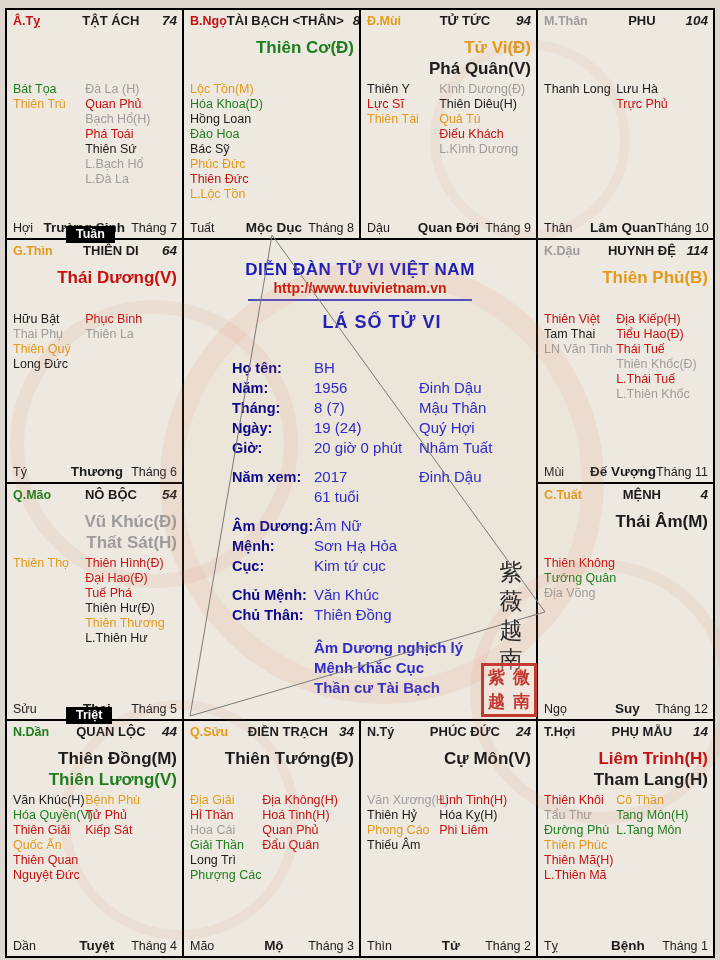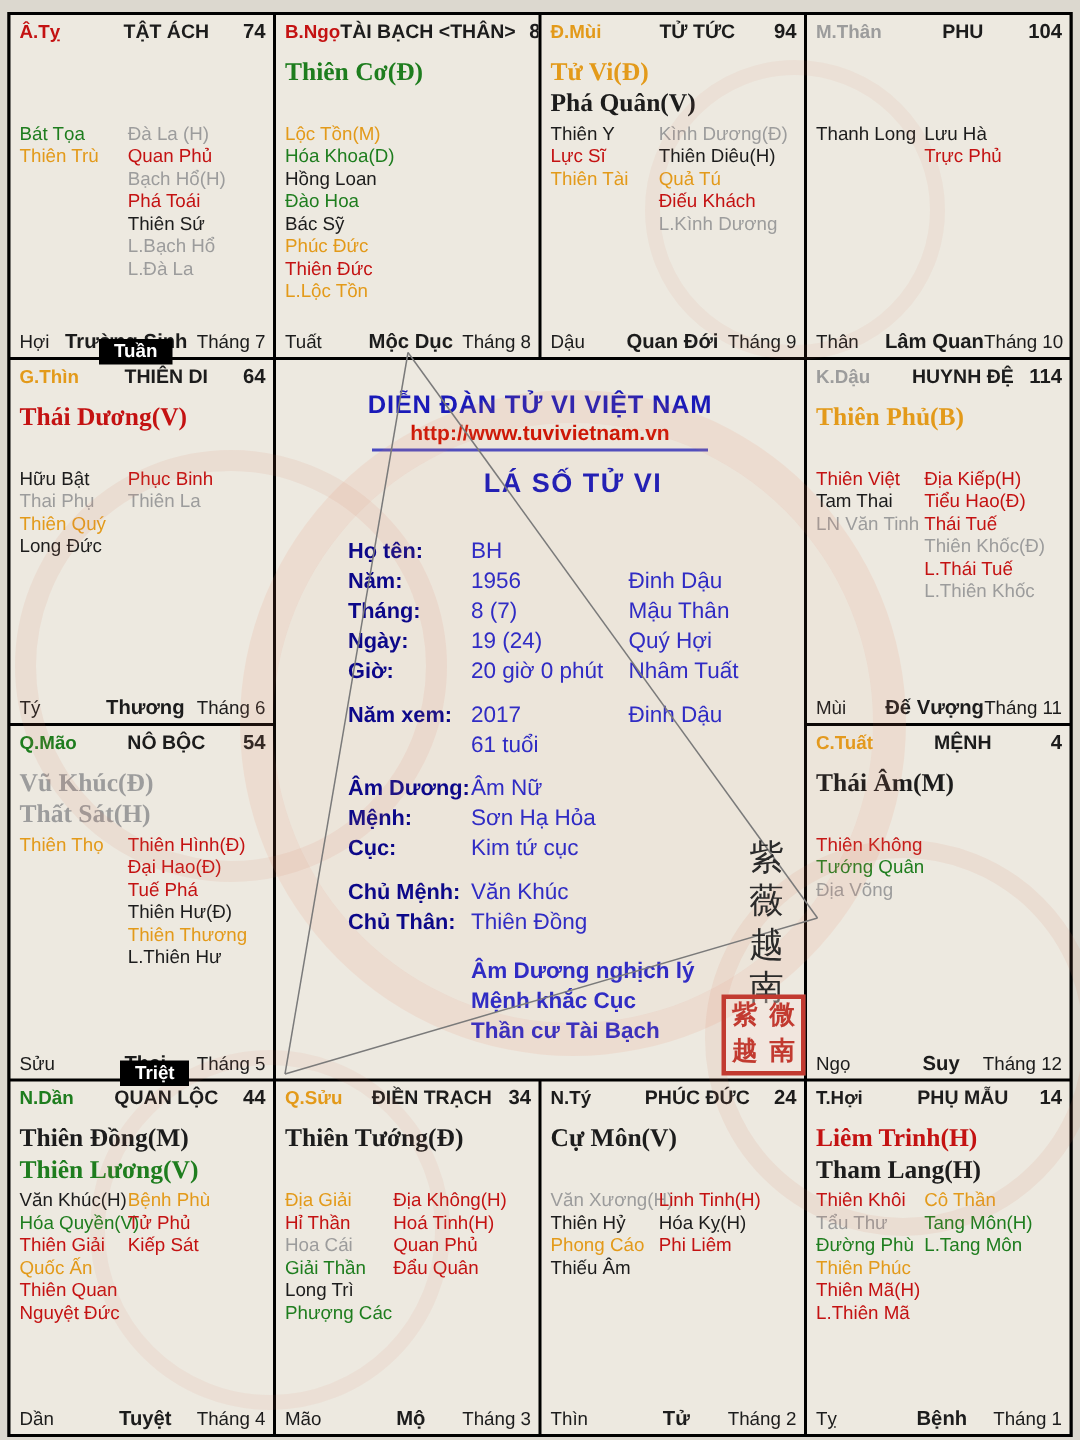"74" .palace-num { font-style: none -> italic }
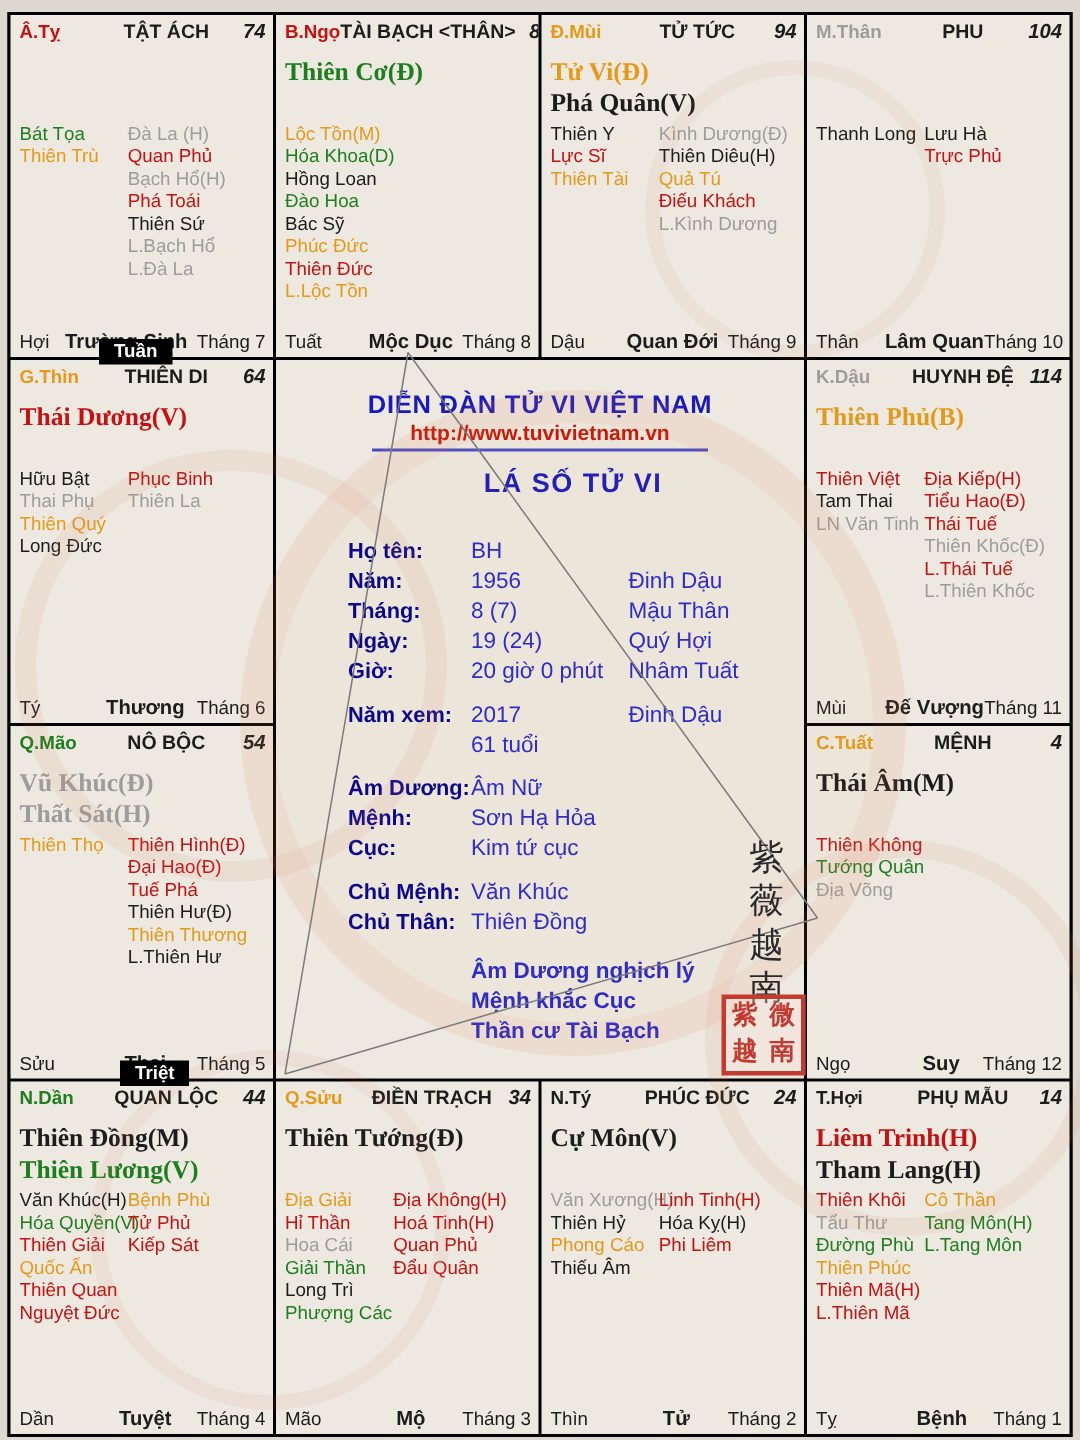"Thiên Cơ(Đ)" .main-stars { font-family: Liberation Serif, serif -> none; text-align: left -> right }
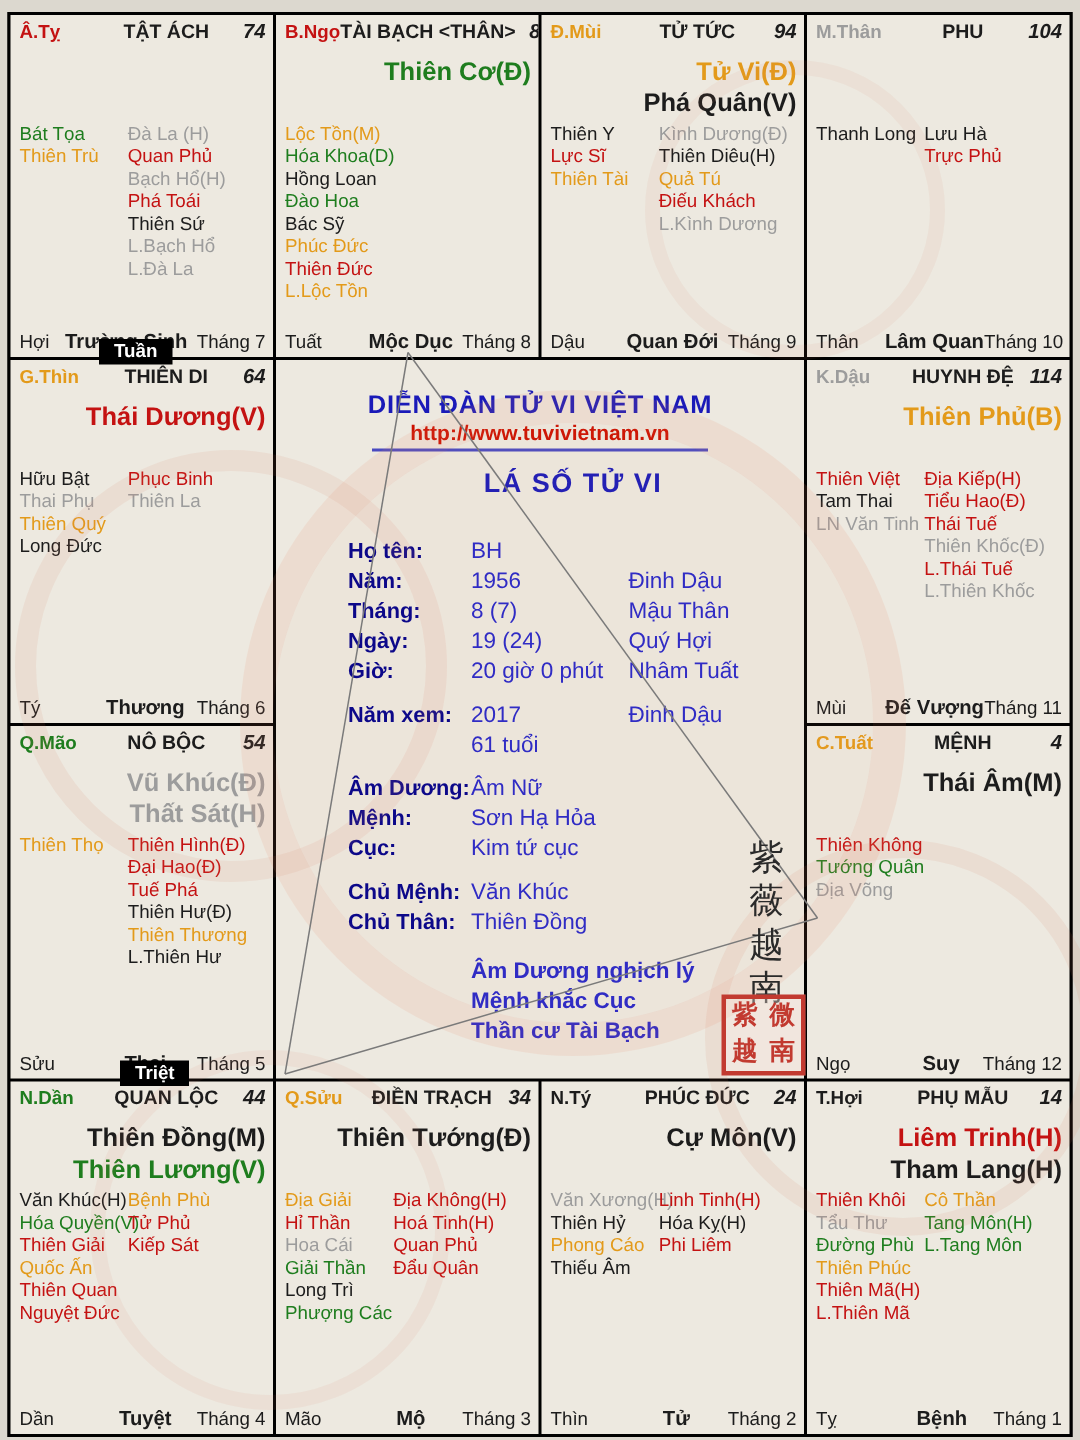"Triệt" .badge-triet { left: 80px -> 66px }
